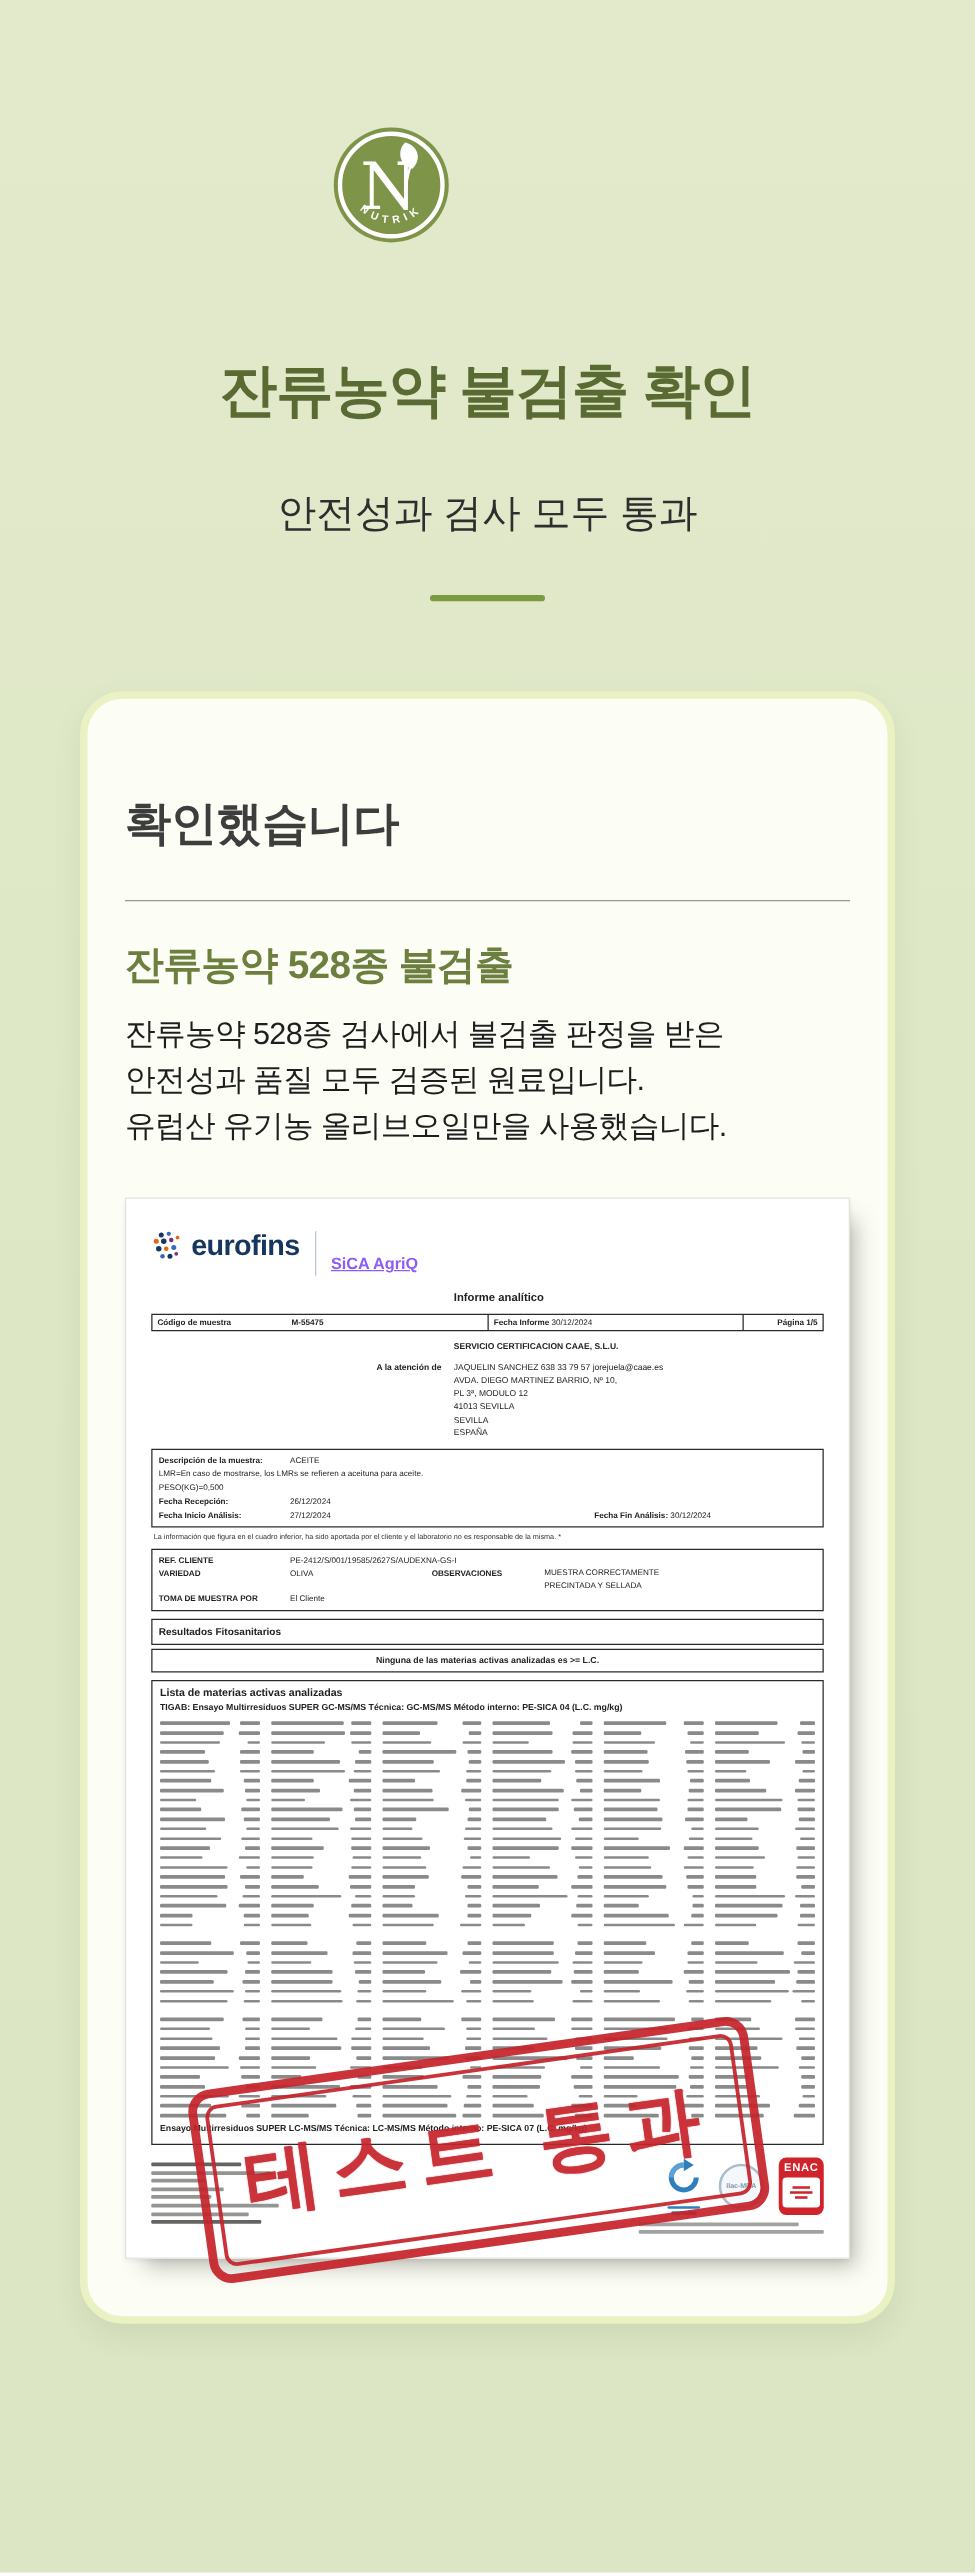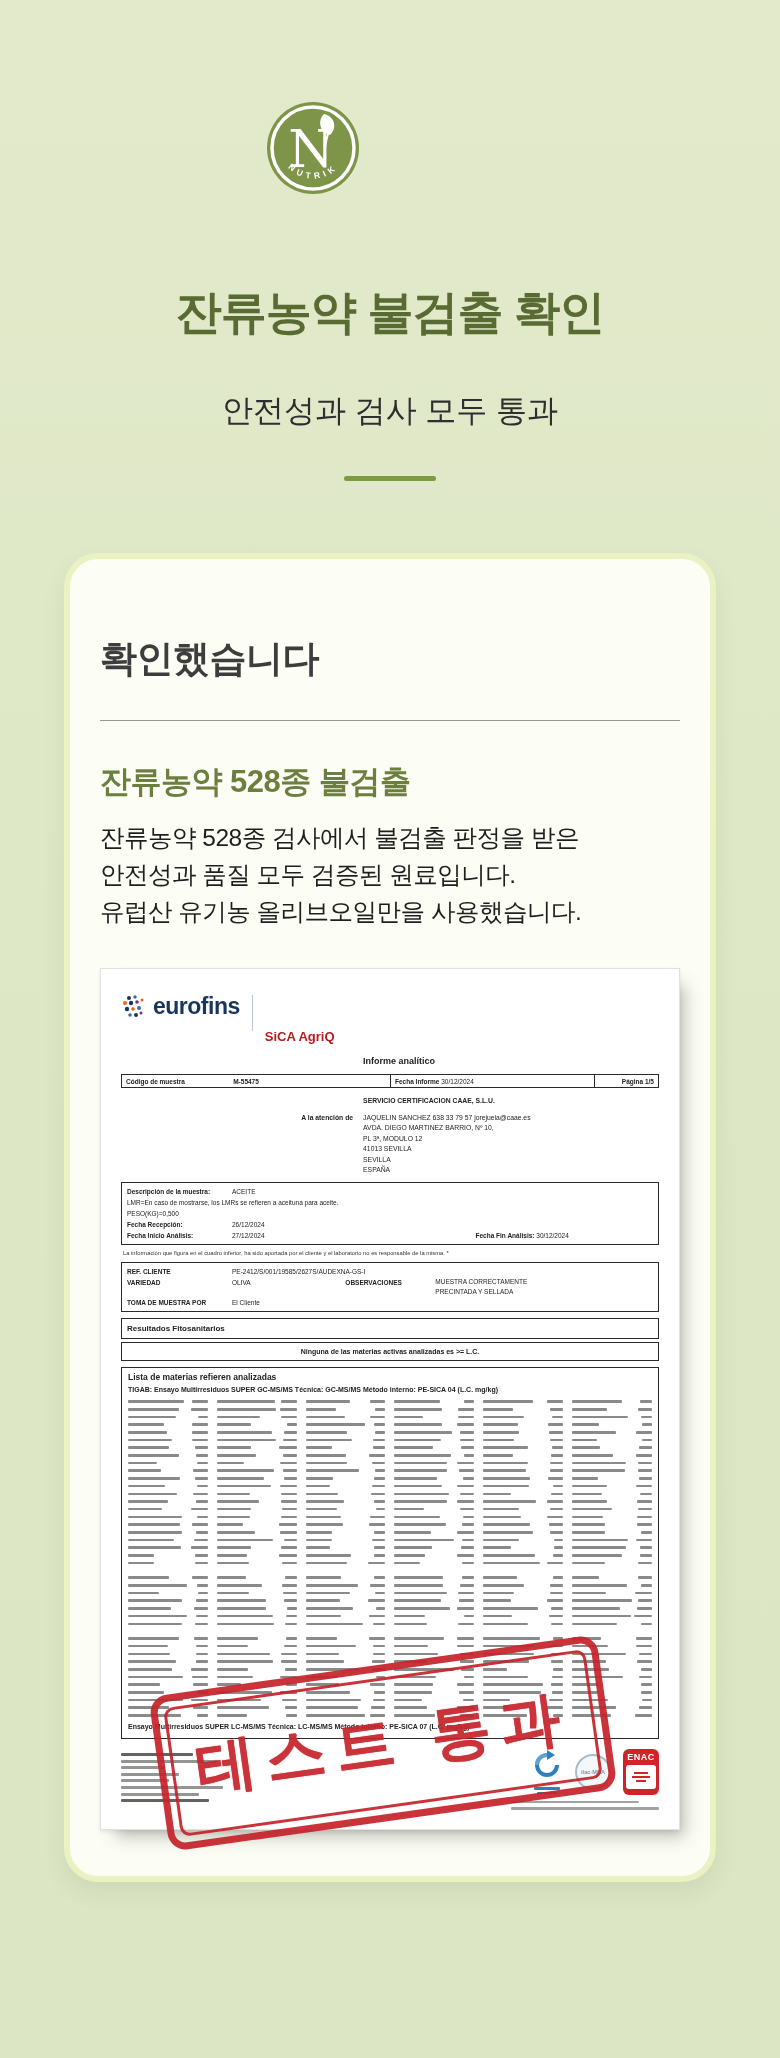"잔류농약 528종 불검출" .card-section-title { margin-top: 40px -> 30px }
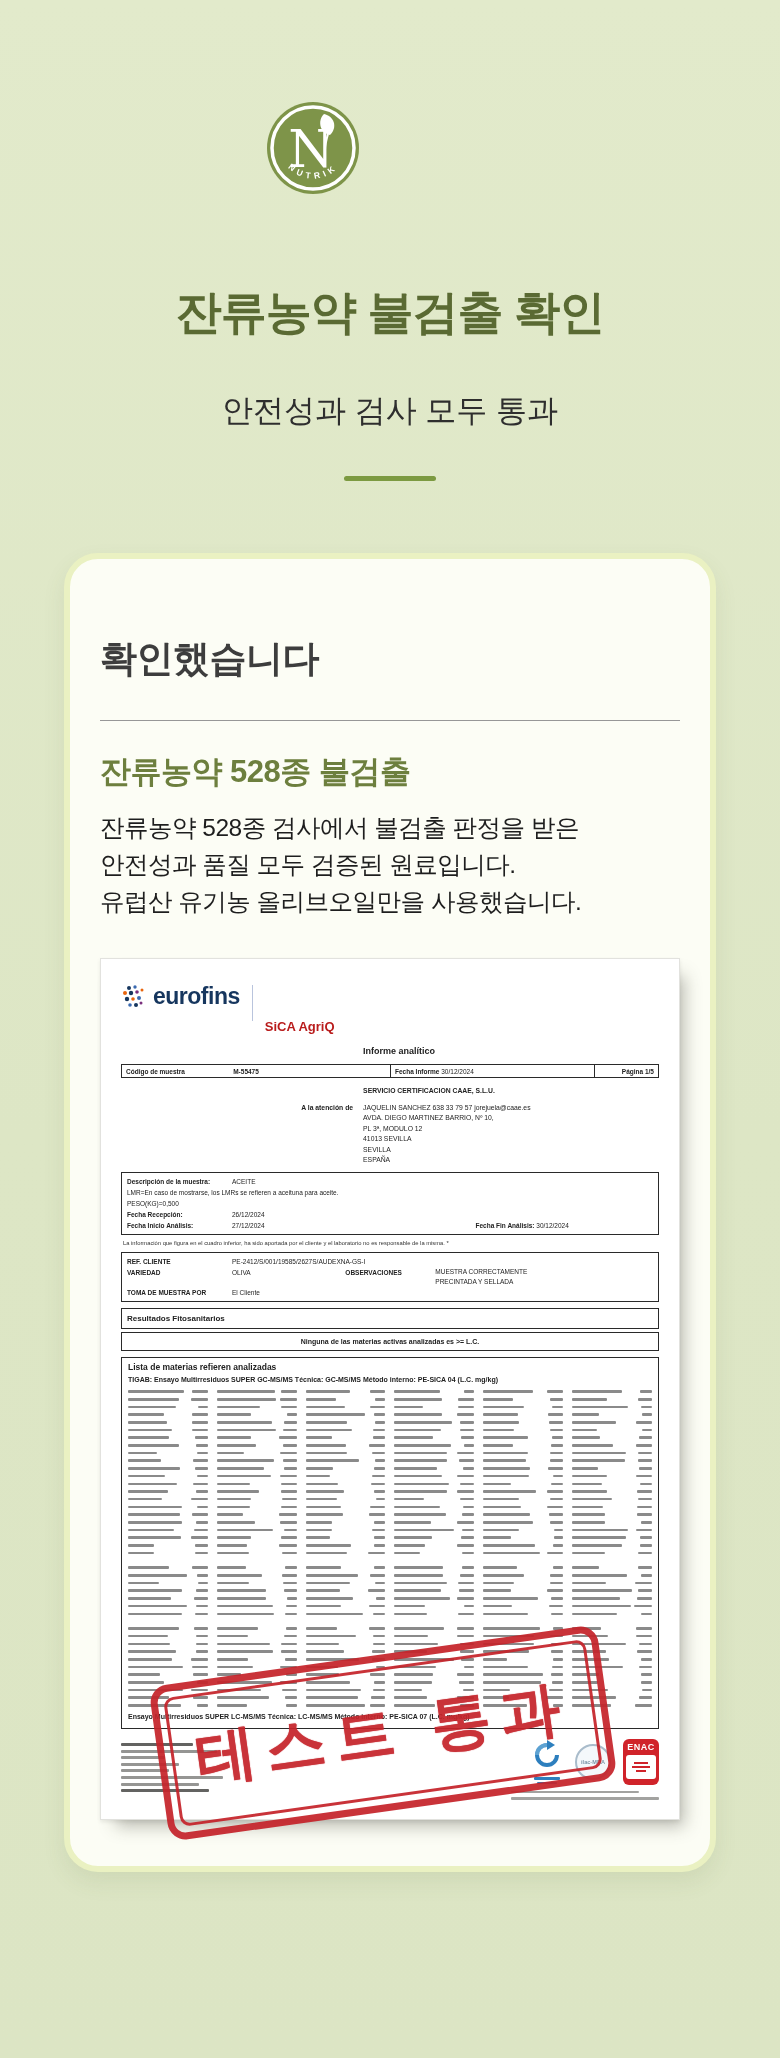"SiCA AgriQ" .sica-name { color: #b91c1c -> #8b5cf6; margin-top: 36px -> 20px; text-decoration: none -> underline }
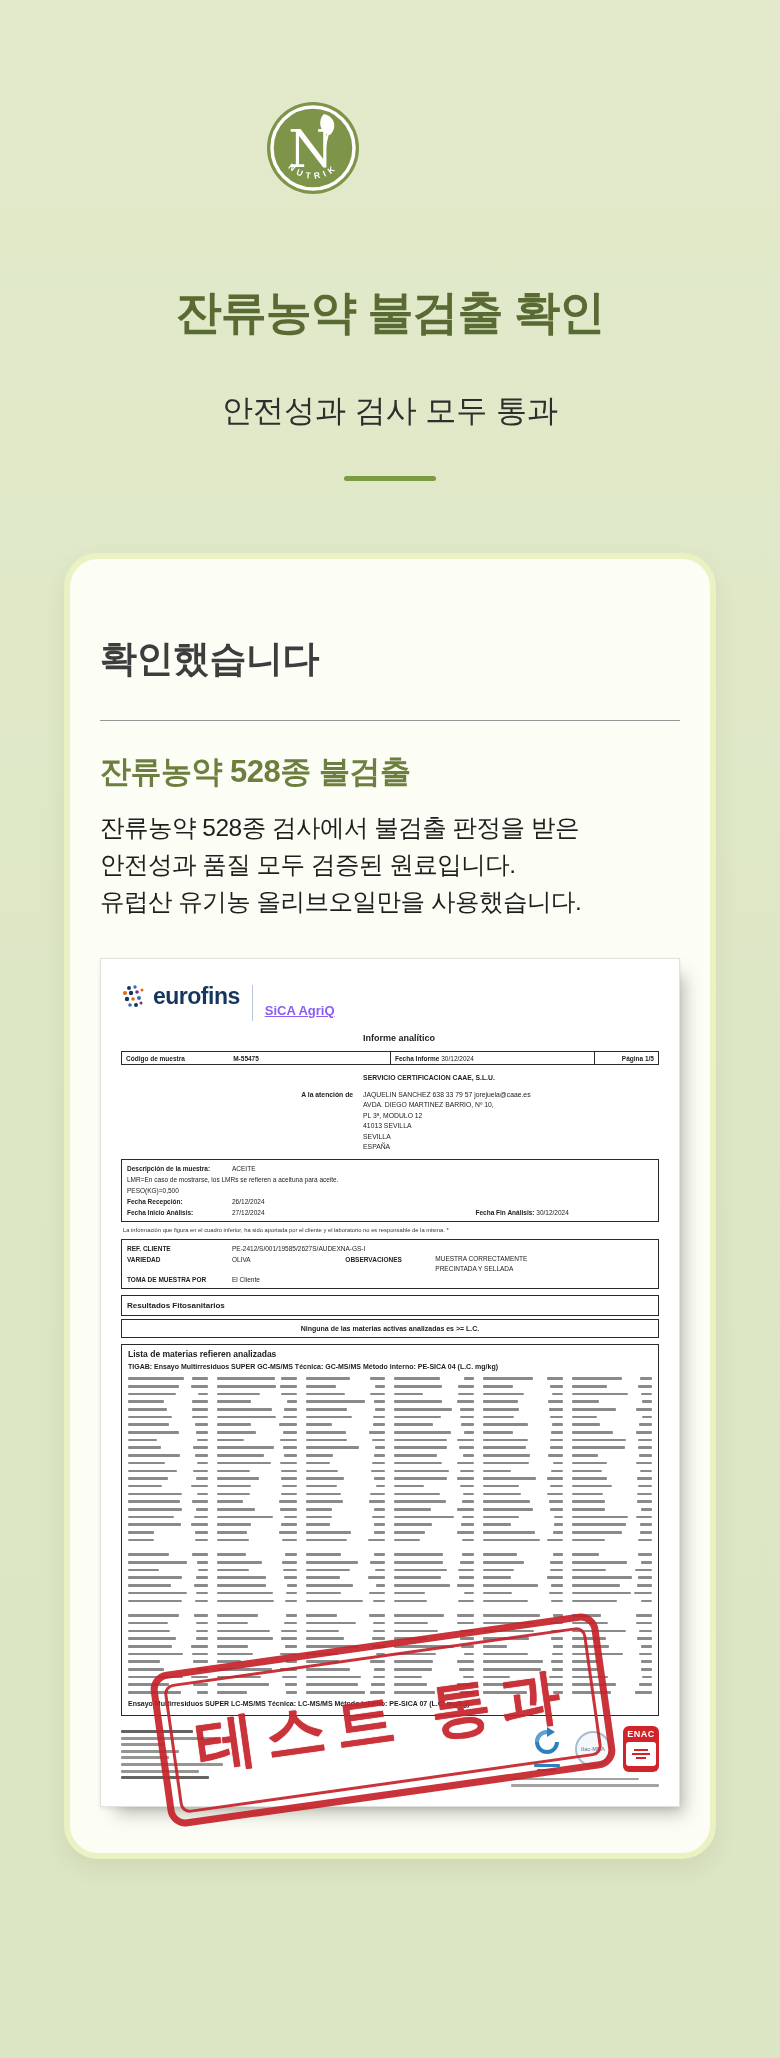"Lista de materias refieren analizadas" div.list-hdr { text: refieren -> activas }
